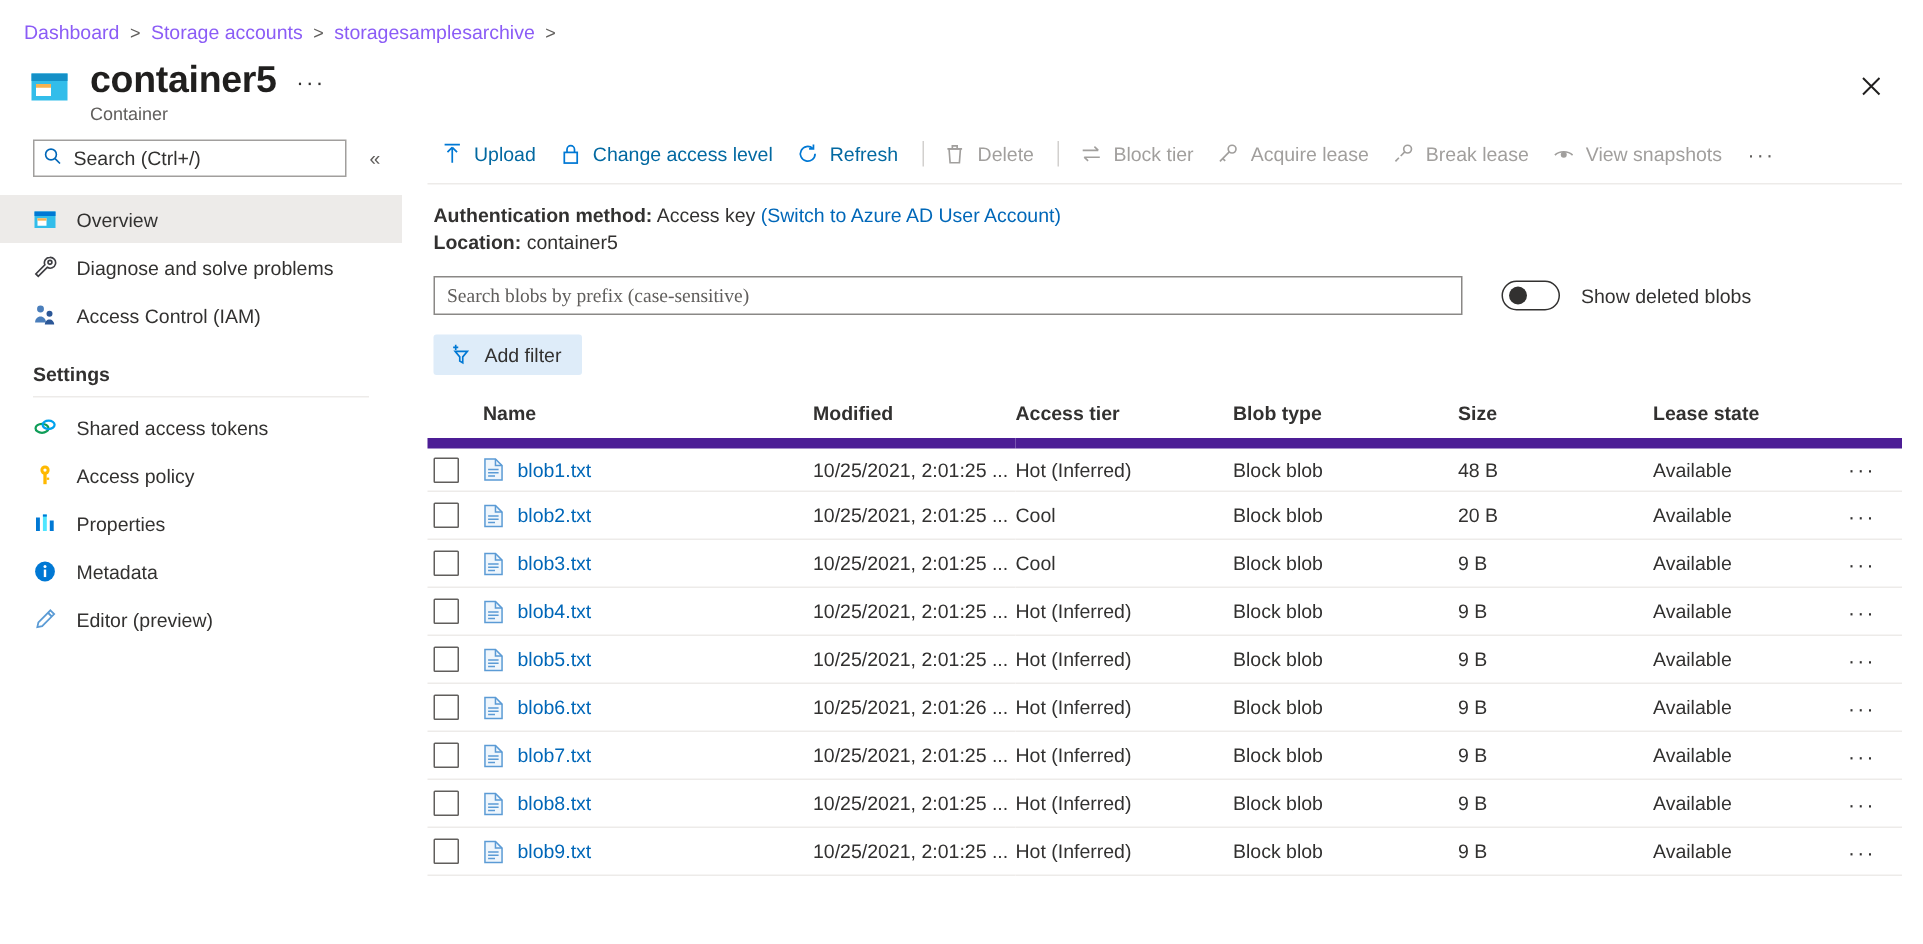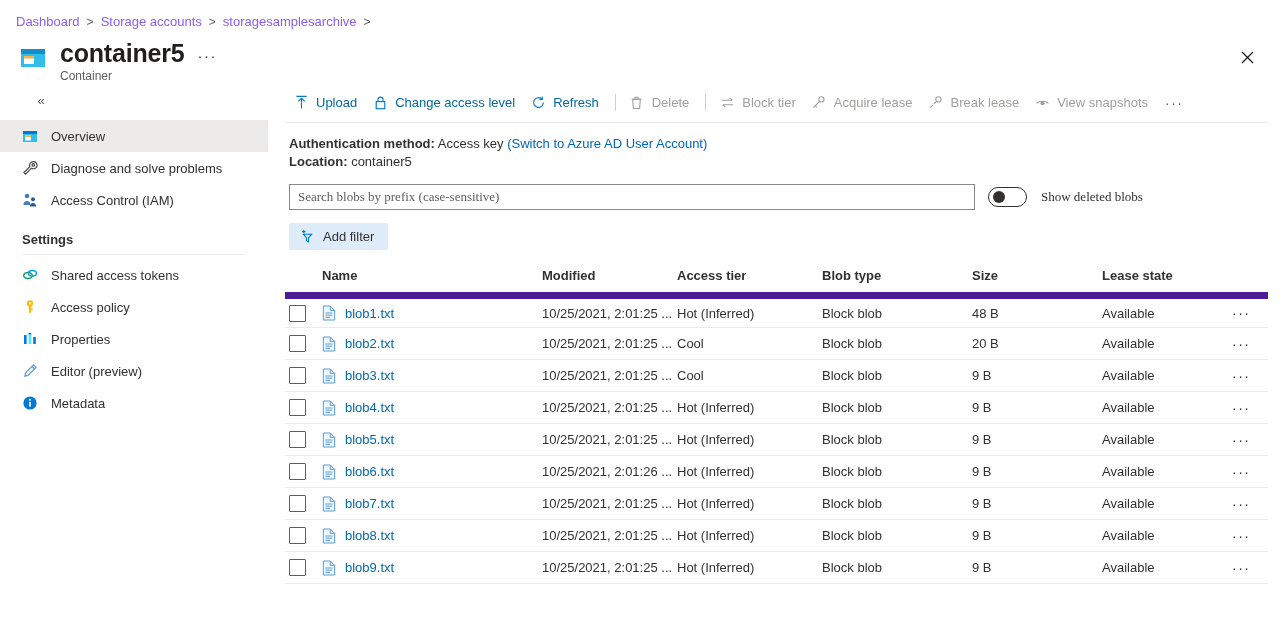"Search (Ctrl+/)" div.nav-search { html: none -> <div> <span> <svg> <circle></circle> <path></path> </svg> </span> <input> </div> }
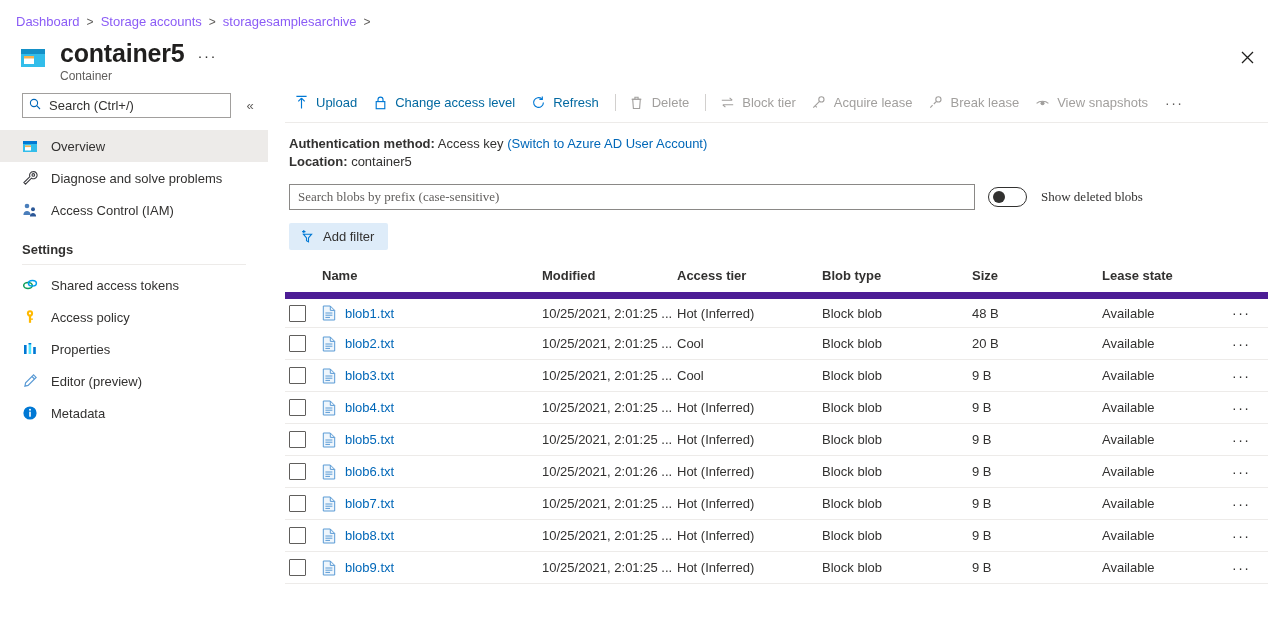"Show deleted blobs" .toggle-wrap { font-family: Liberation Serif, serif -> none; margin-left: 13px -> 26px }
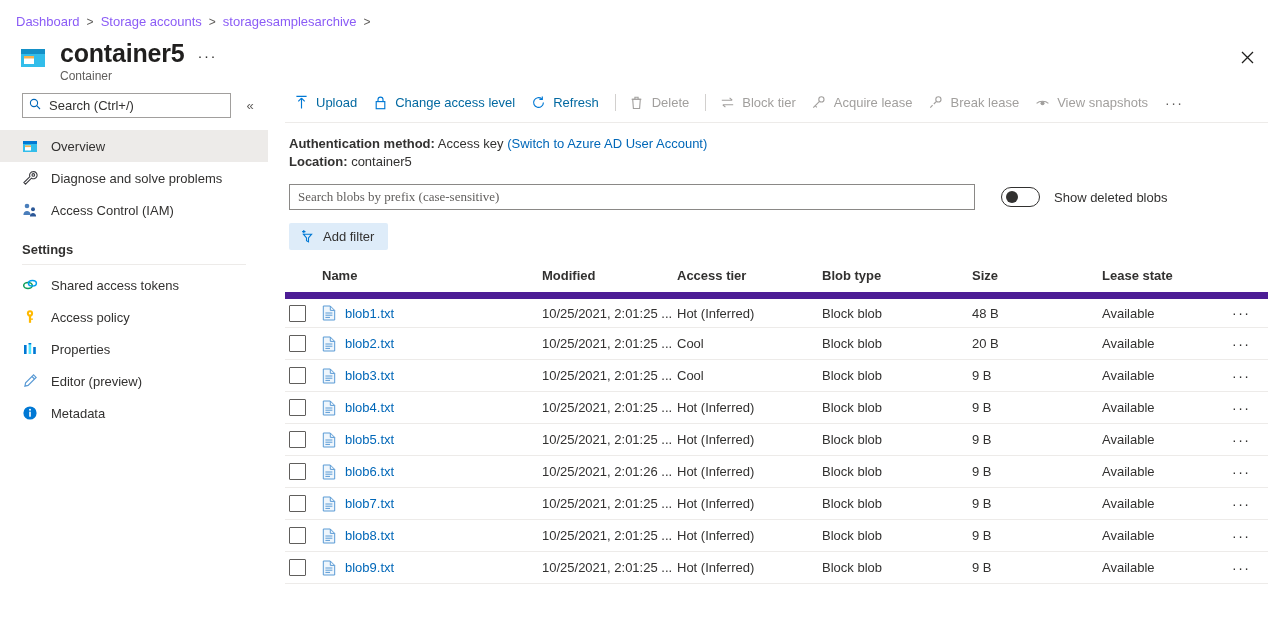"Editor (preview)" div.nav-item { order: before "Metadata" -> after "Metadata" }
